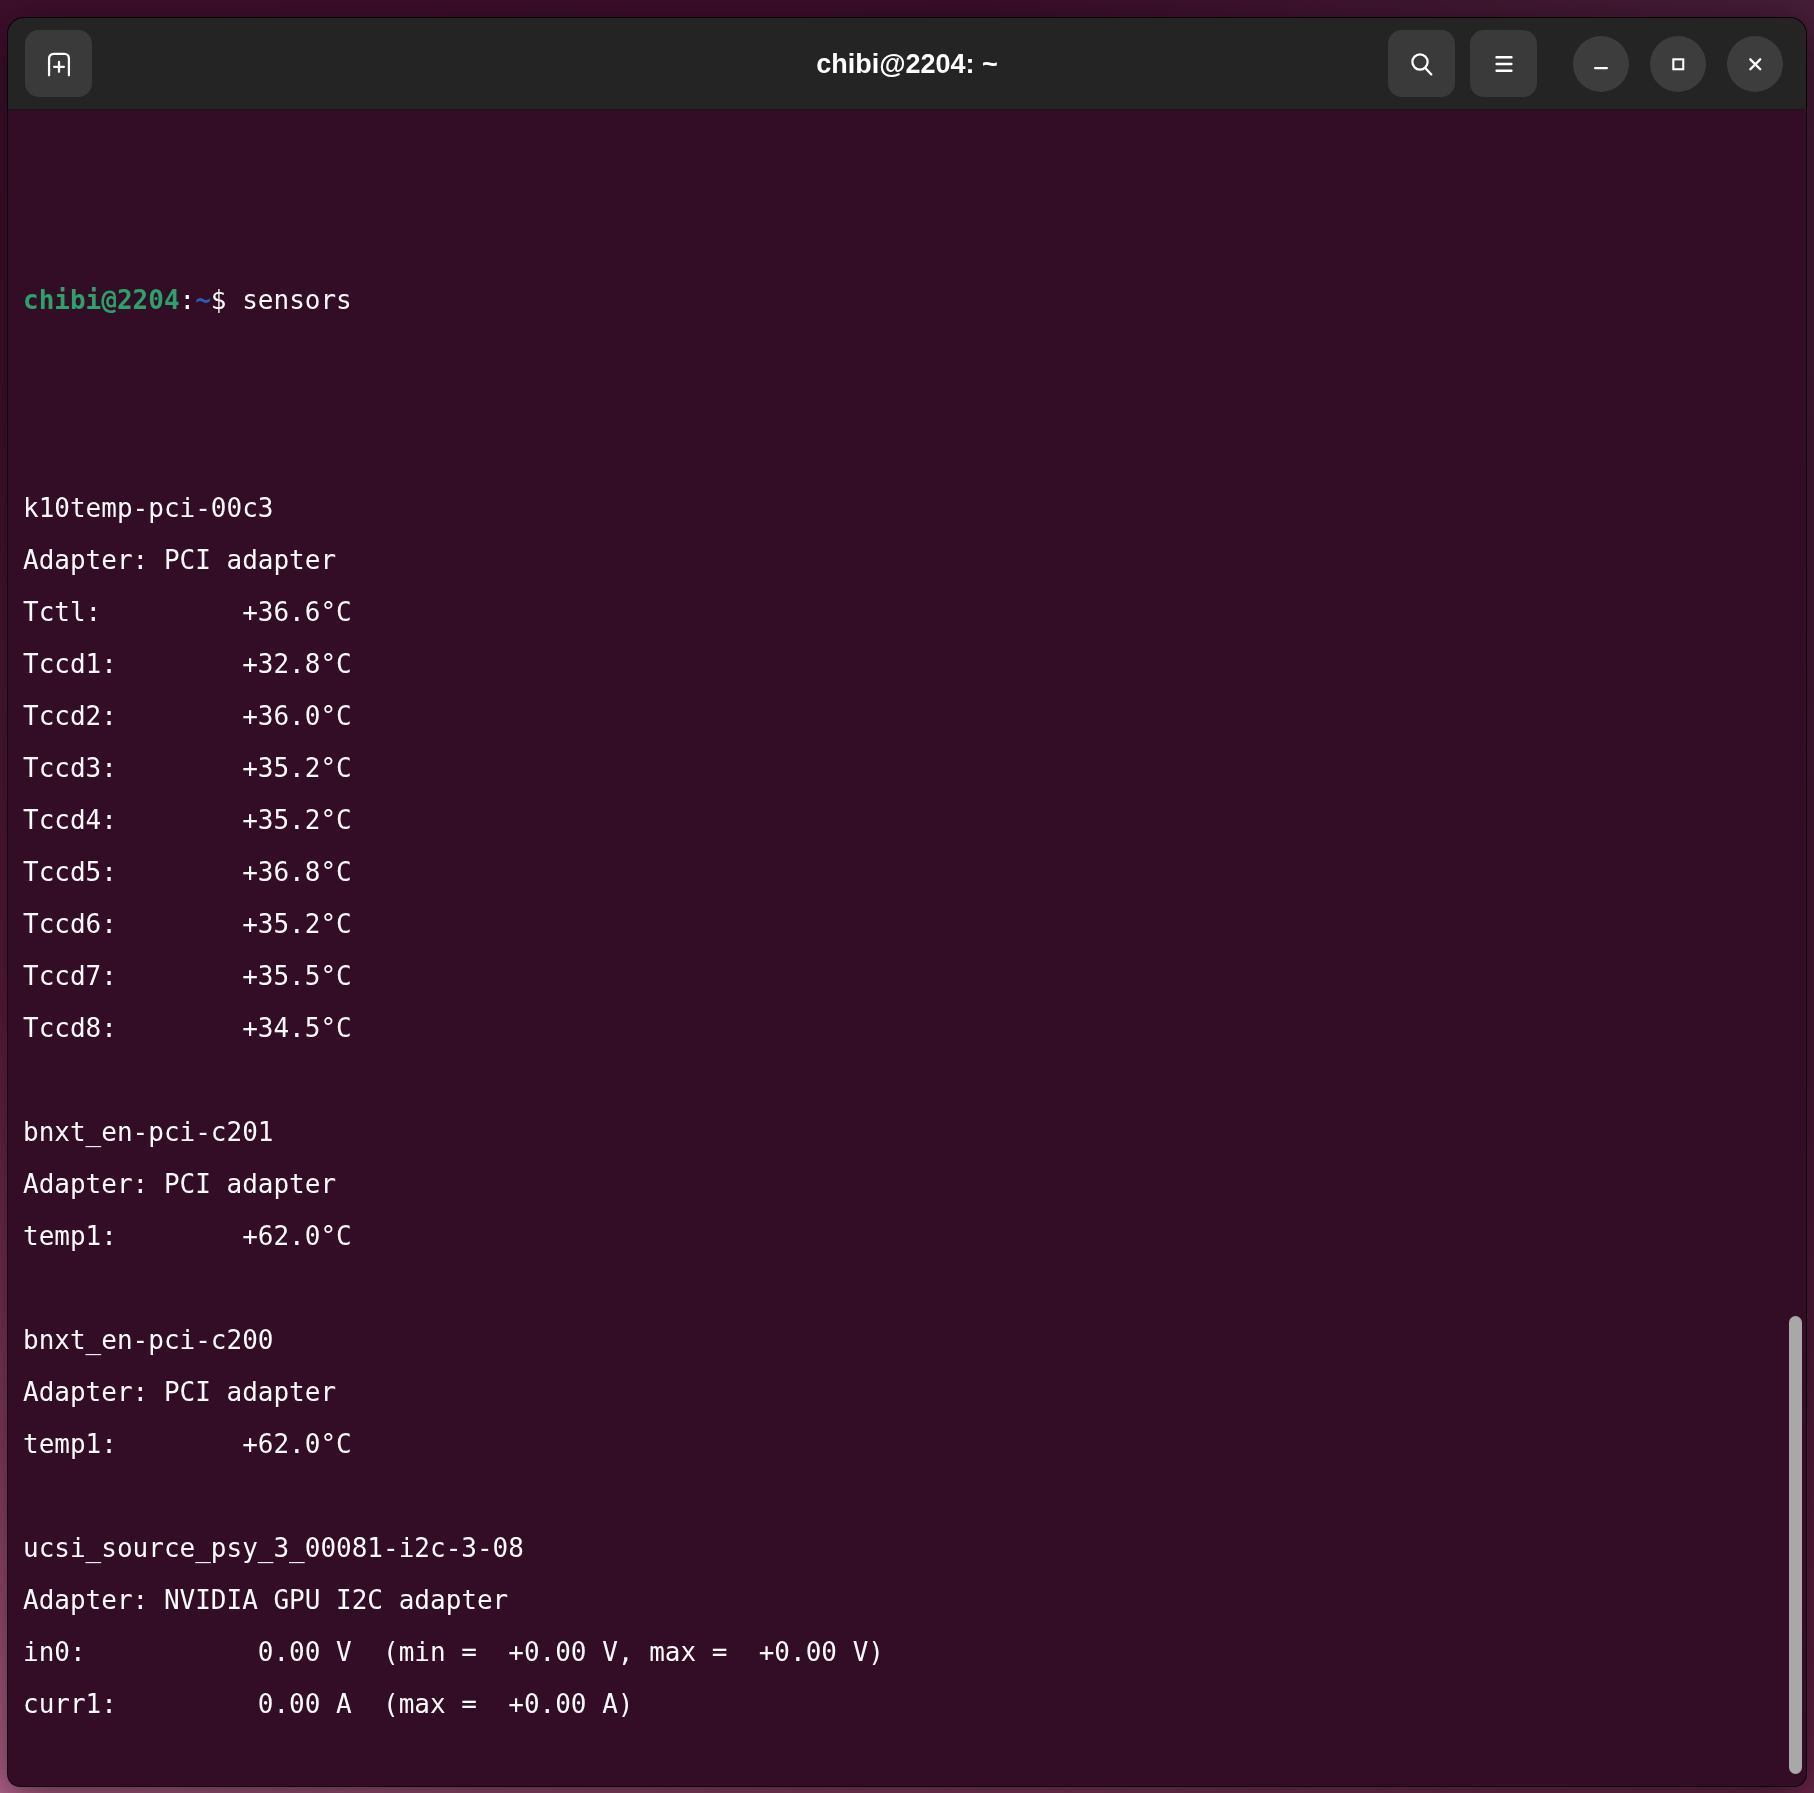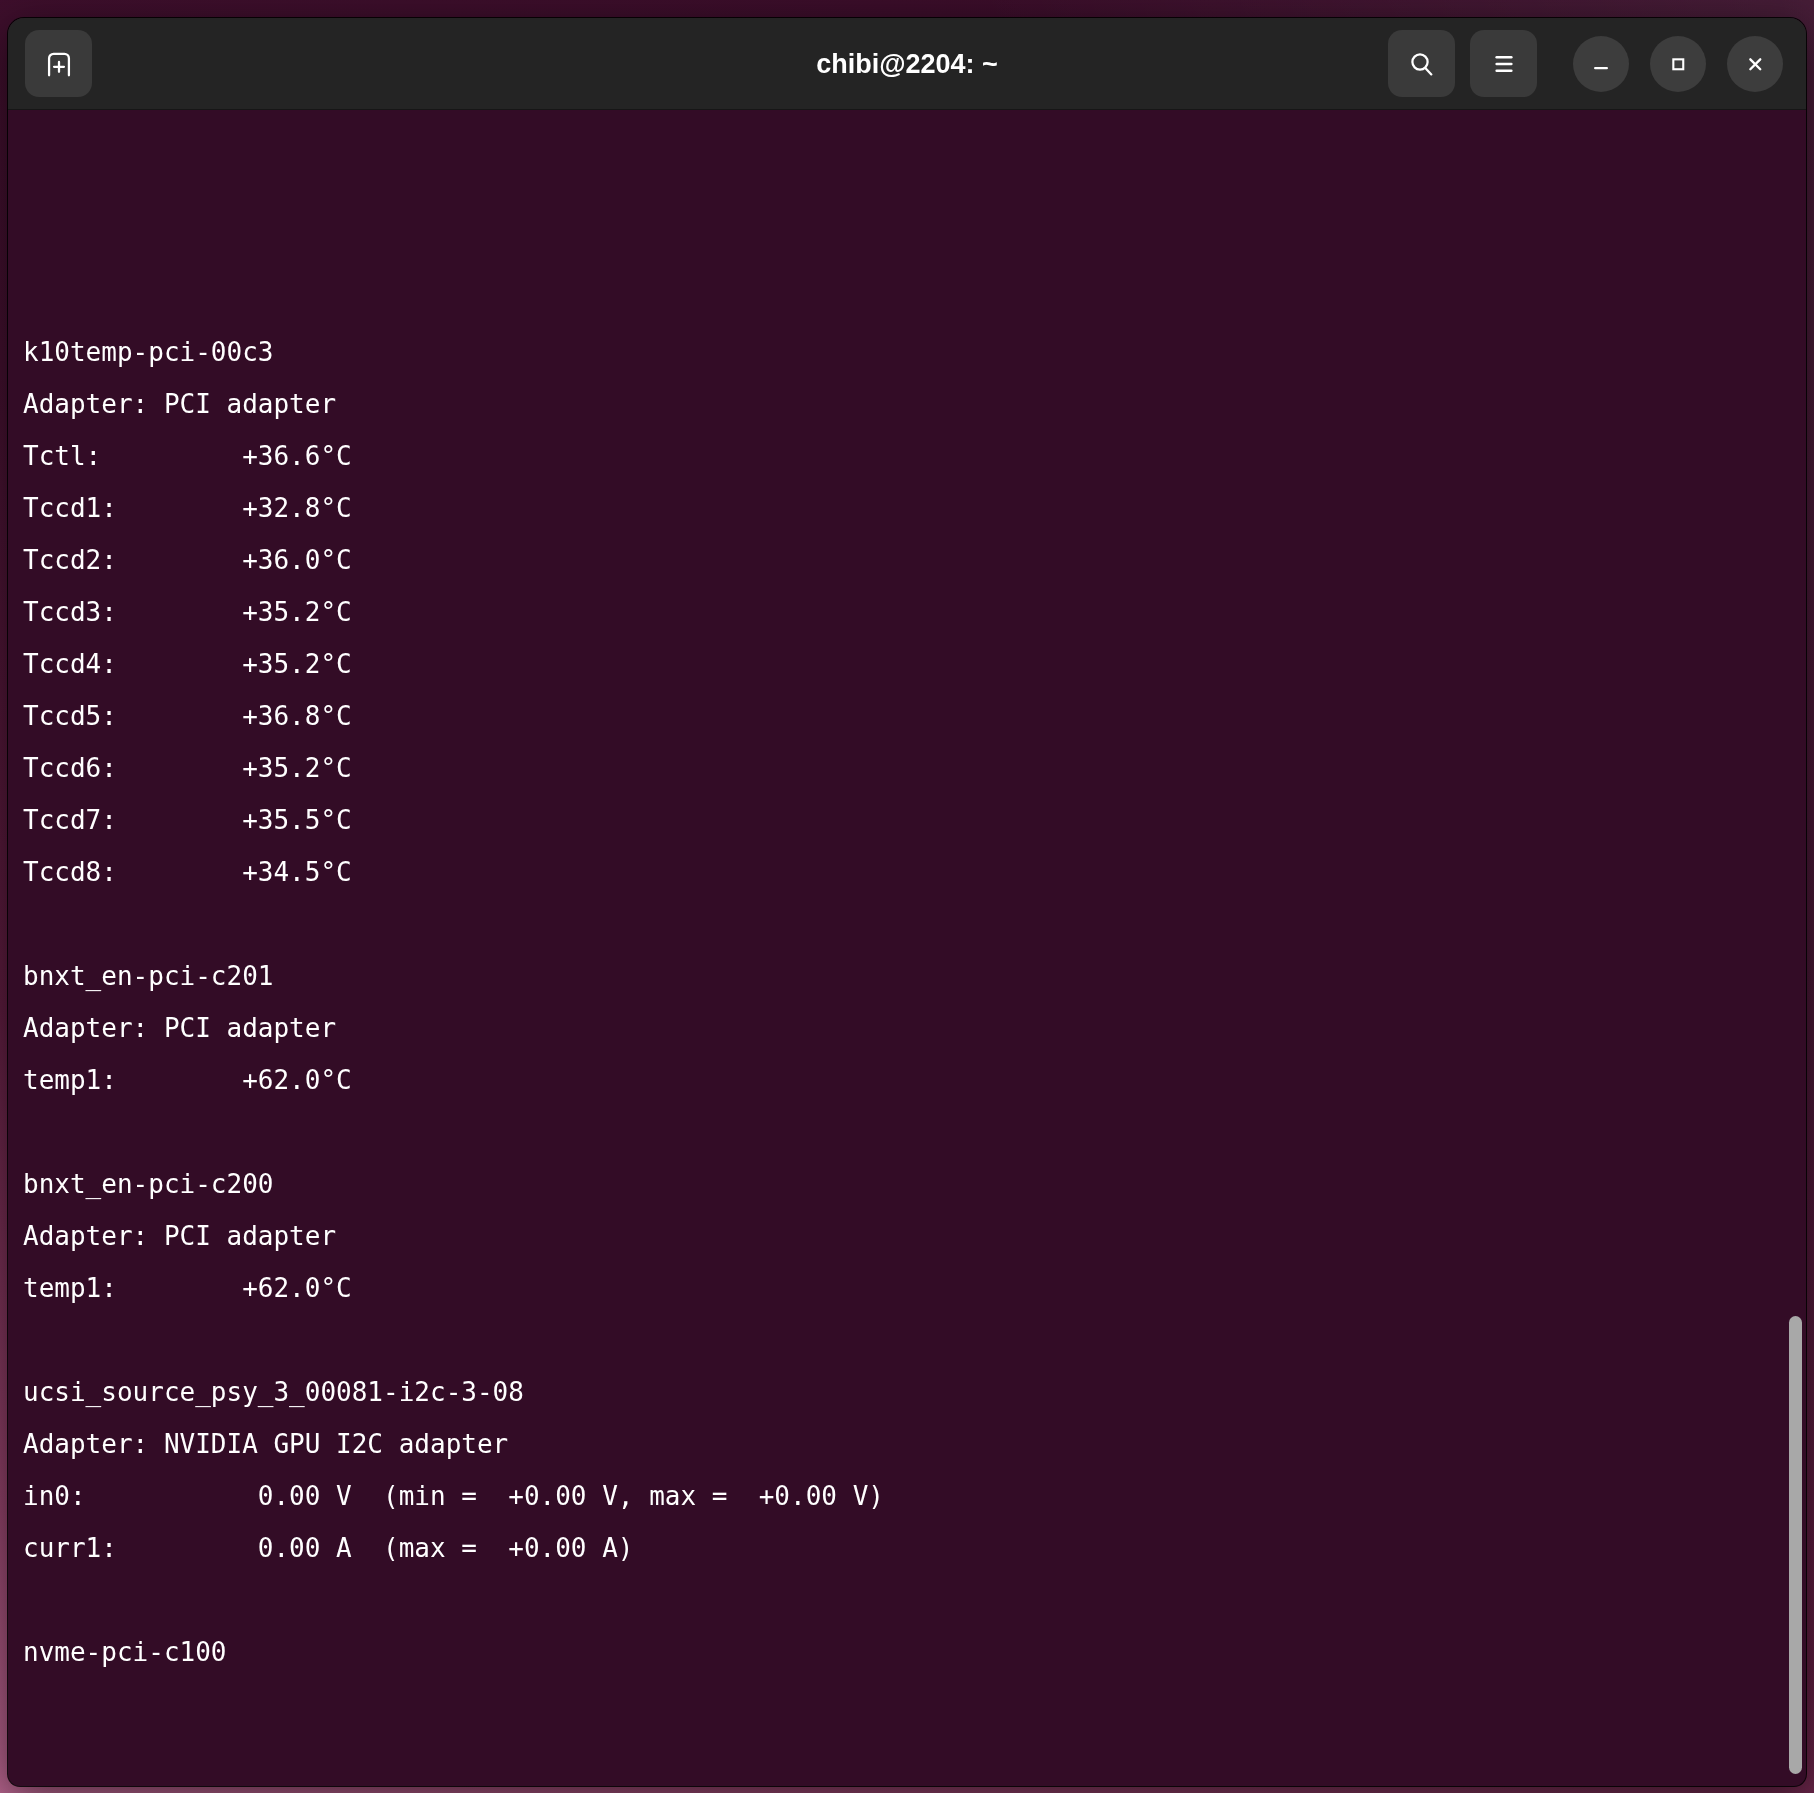"chibi@2204:~$ sensors" div.tline { html: none -> <div><span>chibi@2204</span><span>:</span><span>~</span><span>$ </span><span>sensors</span></div> }
